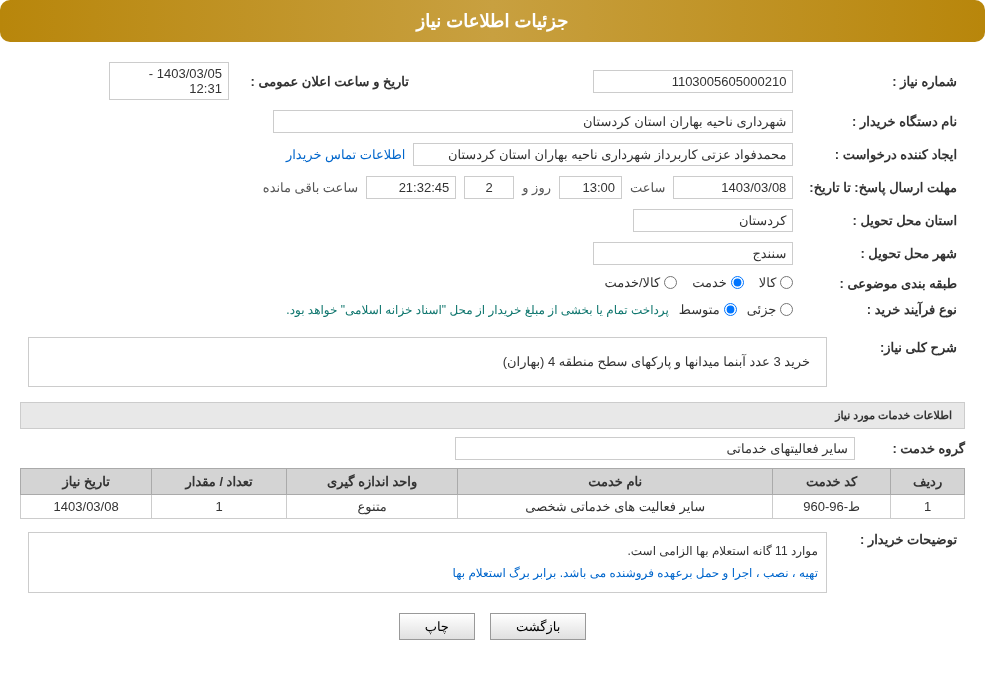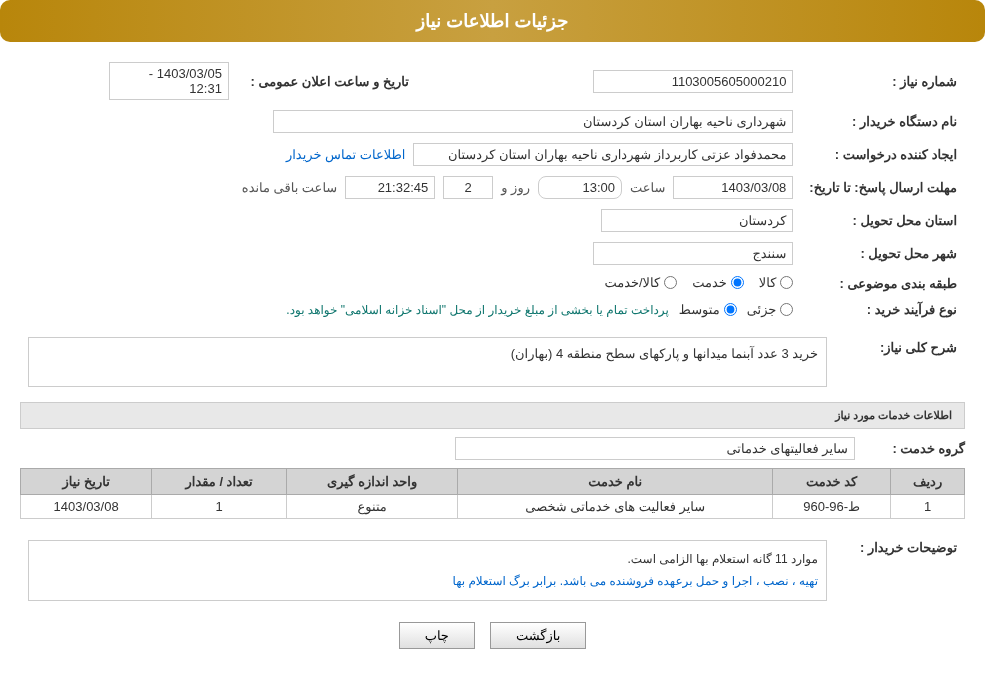"13:00" div.input-box { border-radius: 8px -> none; width: 84px -> 63px }
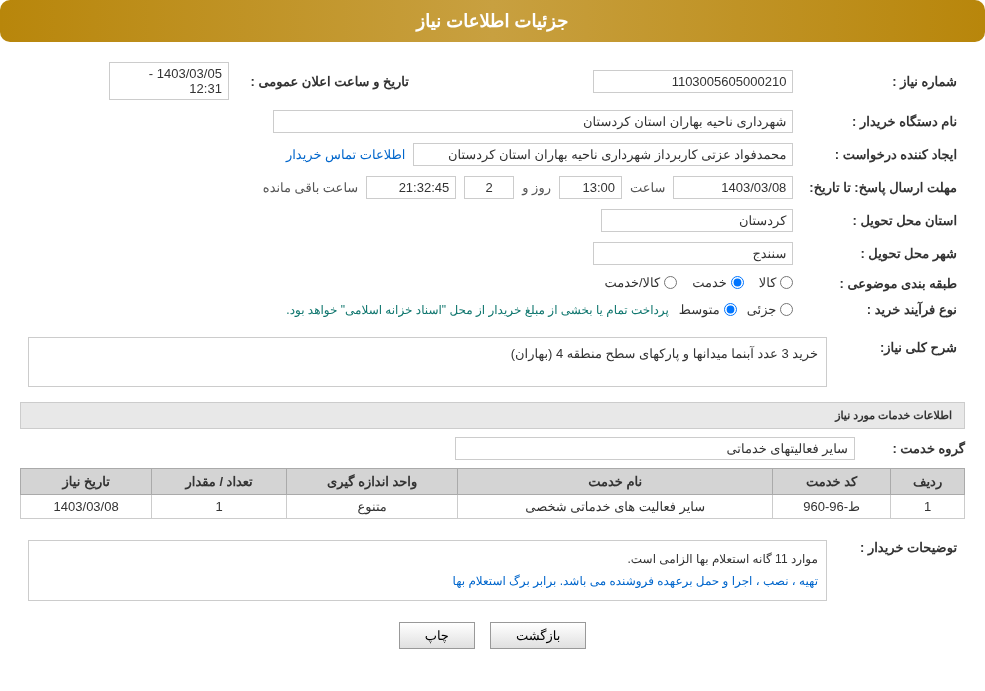"کردستان" div.input-box { width: 192px -> 160px }
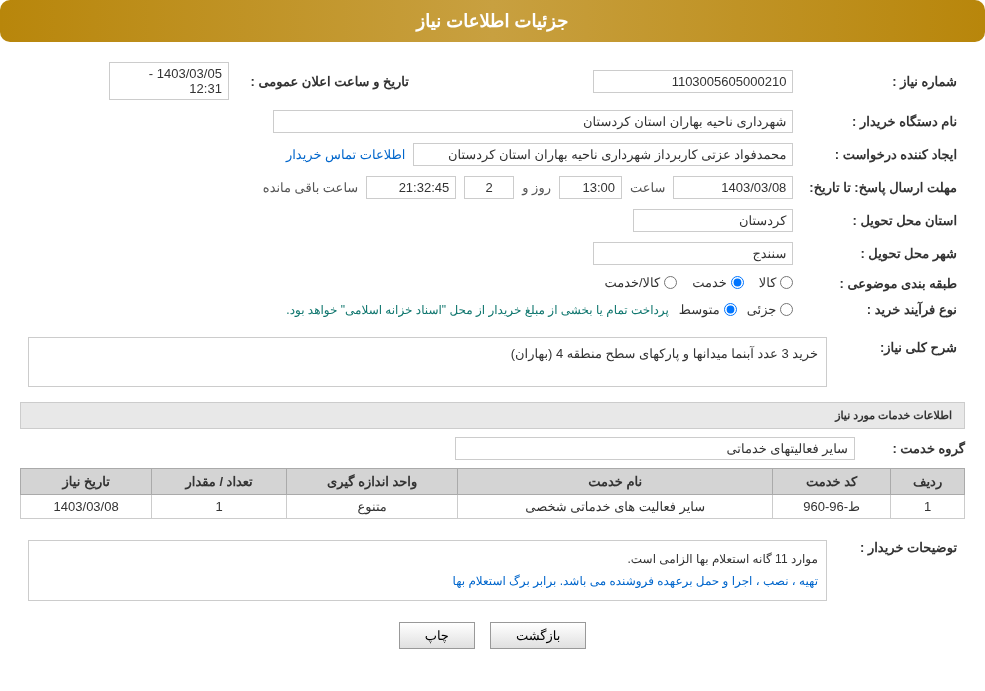"خرید 3 عدد آبنما میدانها" .description-box { padding: 8px -> 16px }
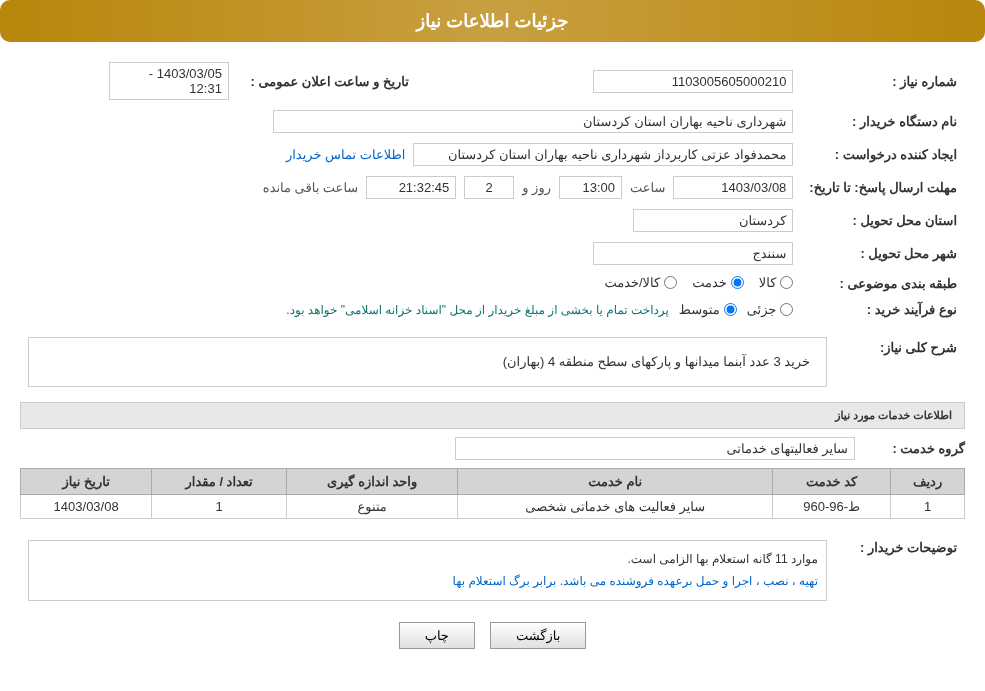"توضیحات خریدار :" .buyer-notes-table { margin: 16px 0 -> 8px 0 }
